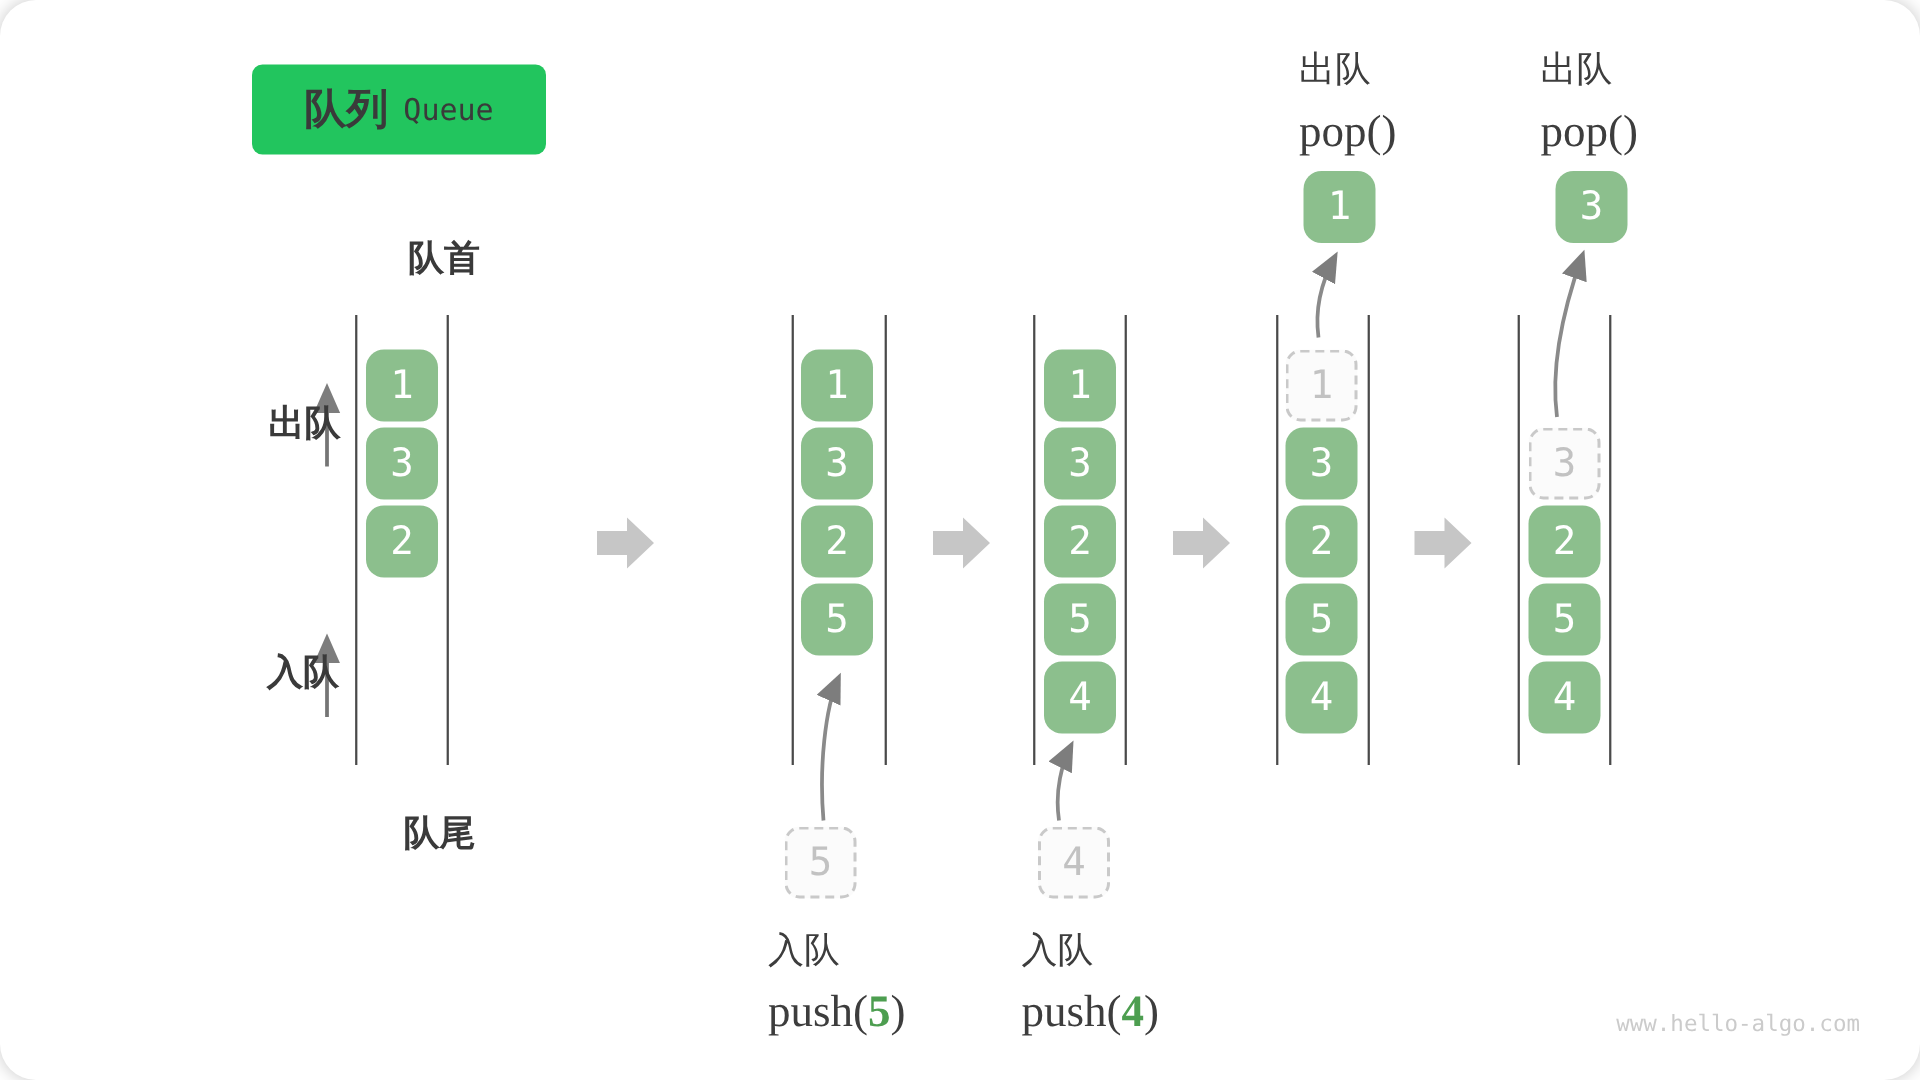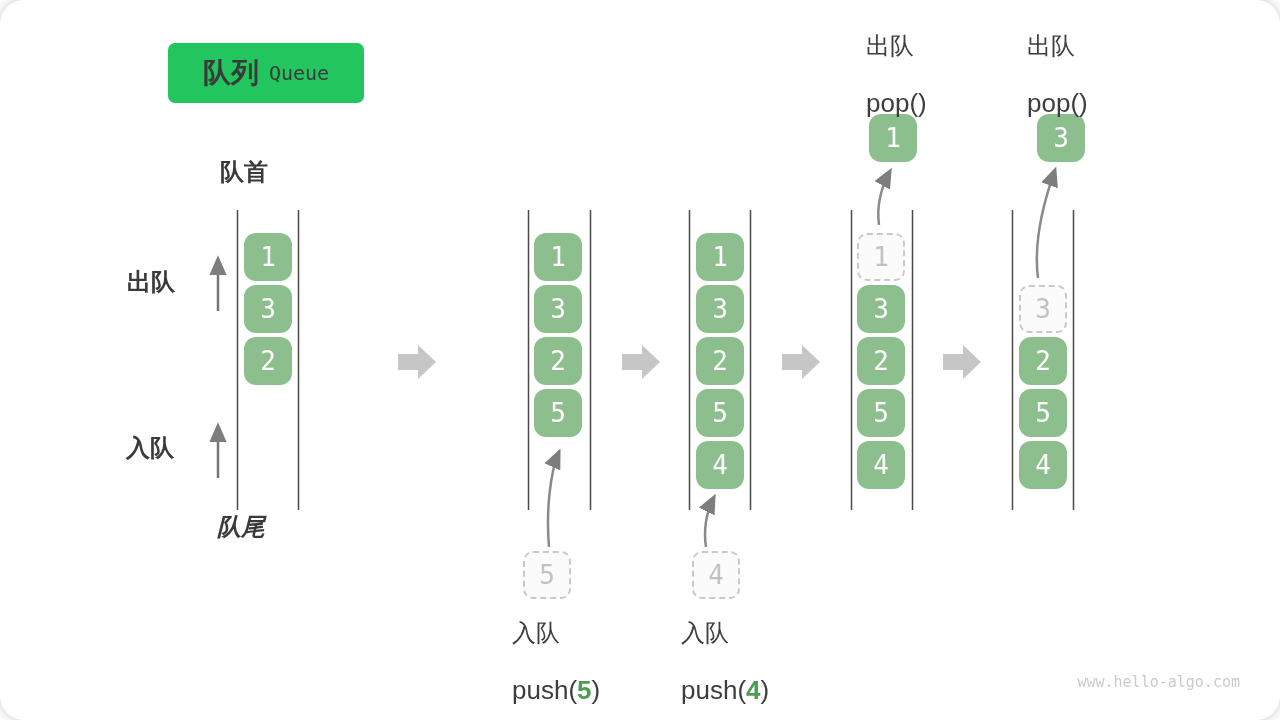"pop()" .ann .code { font-family: Liberation Sans, sans-serif -> Liberation Serif, serif; font-size: 26px -> 30px; margin-top: 26px -> 9px }
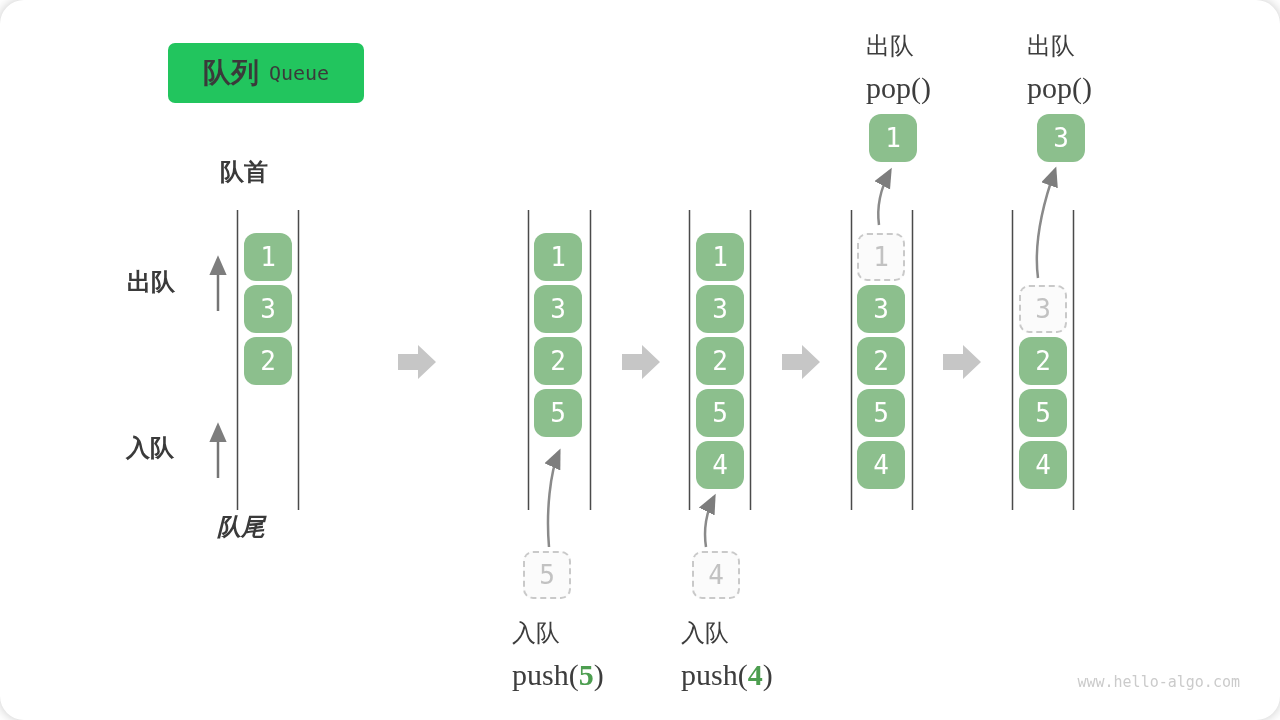"队首" .cjk-label { text-align: left -> right }
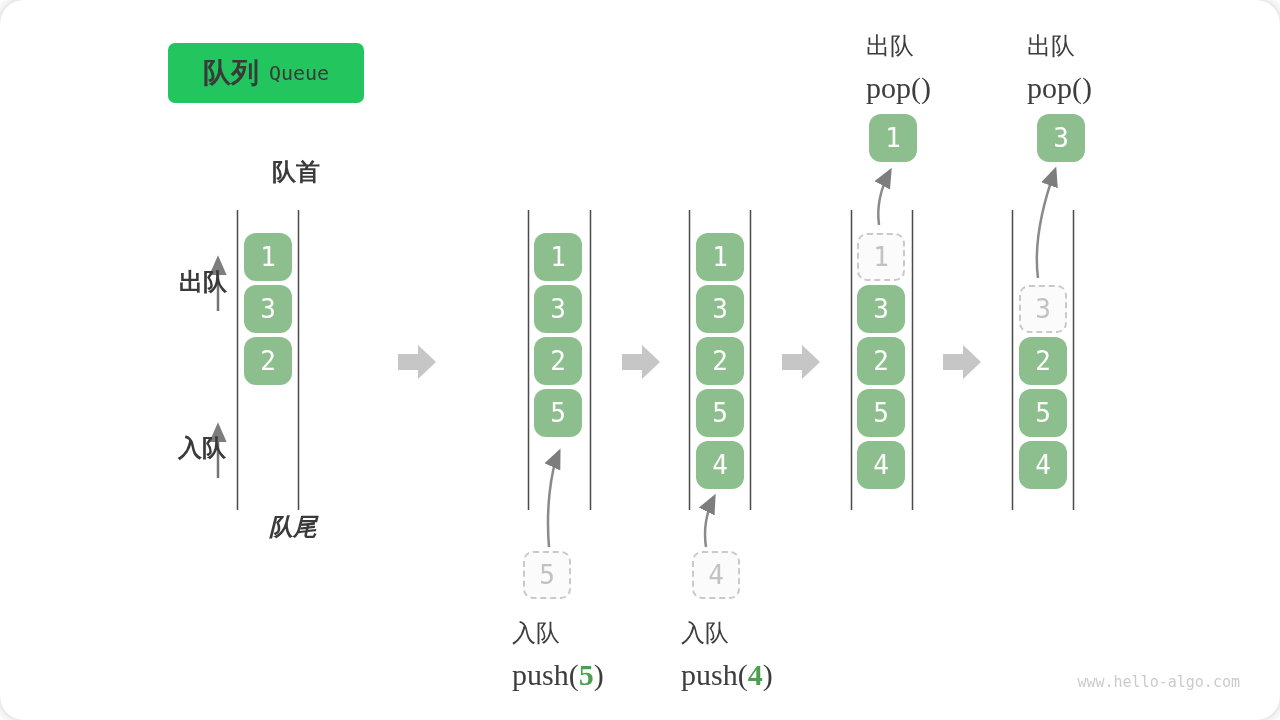"队尾" div.abs { font-style: italic -> none; top: 511px -> 539px }
